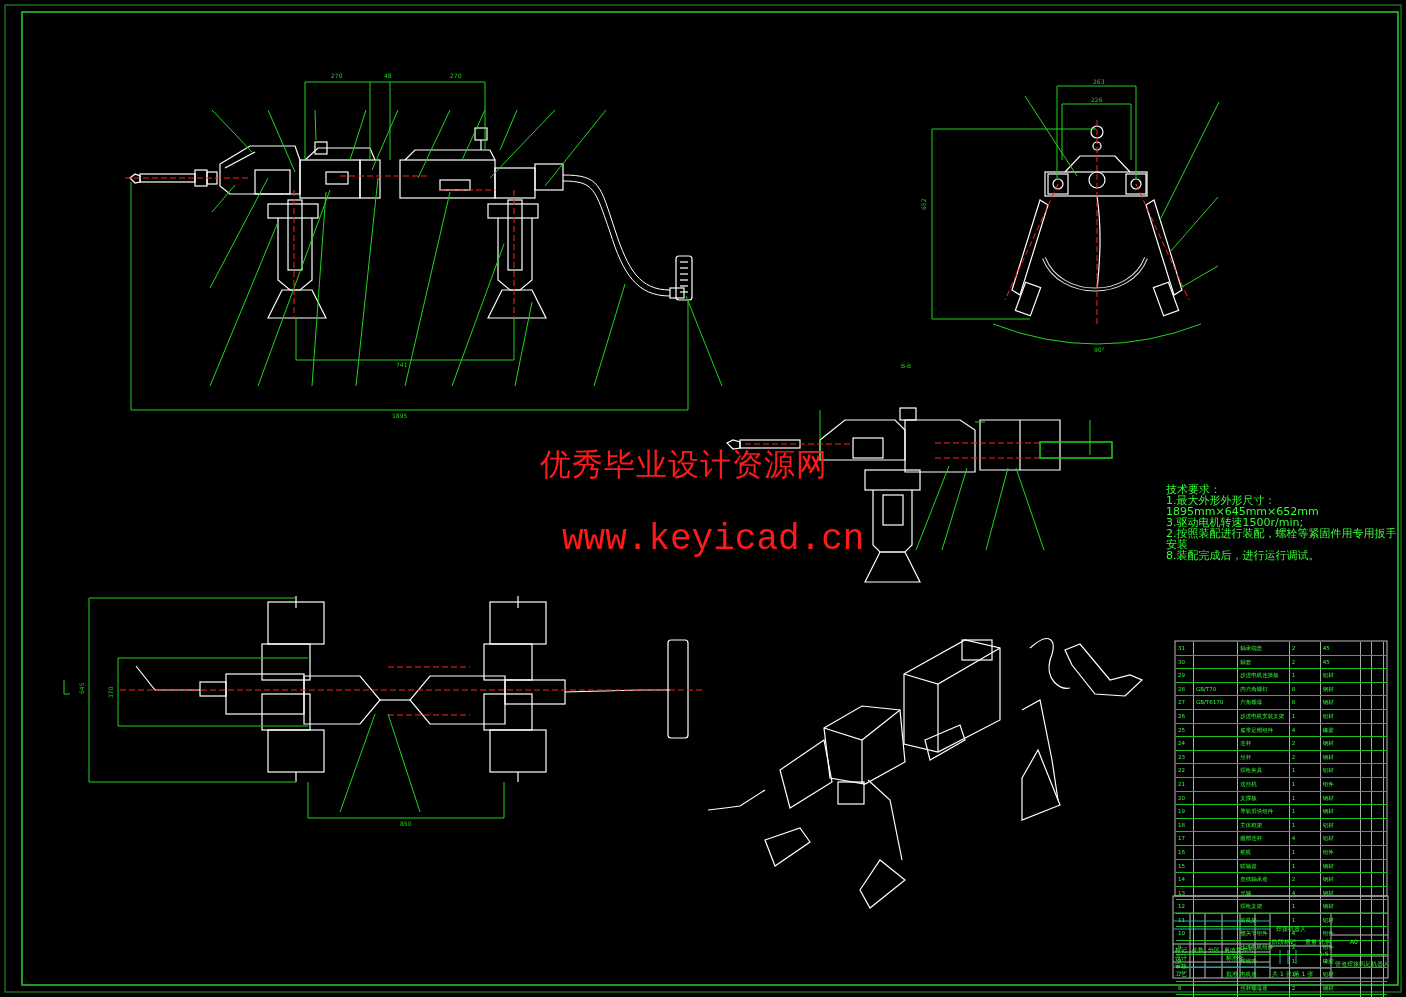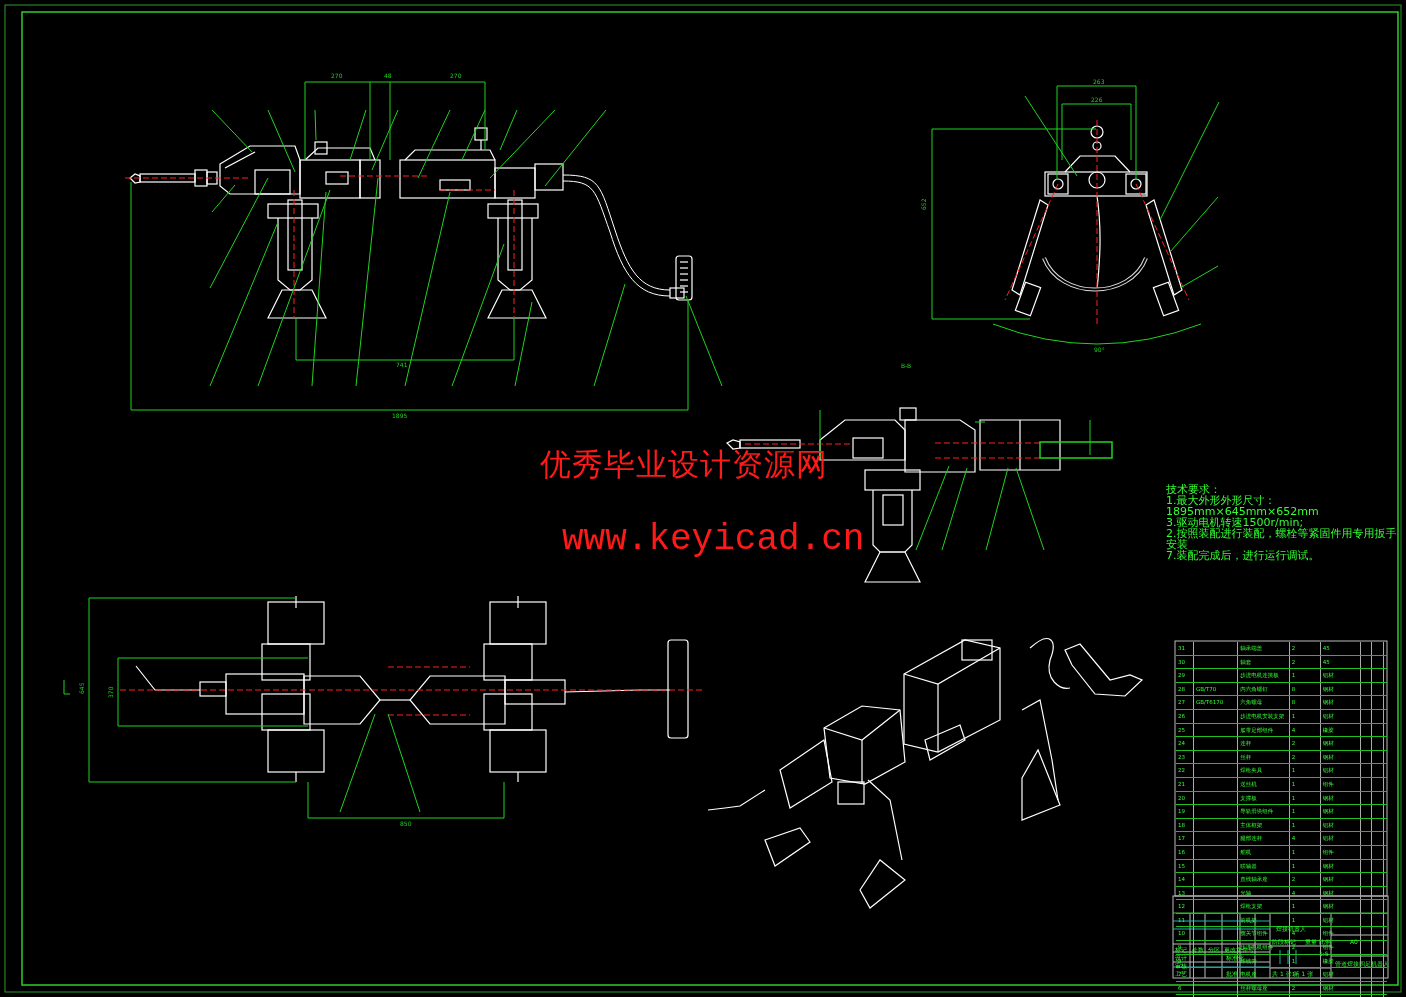"7.装配完成后，进行运行调试。" div { text: 7 -> 8 }
